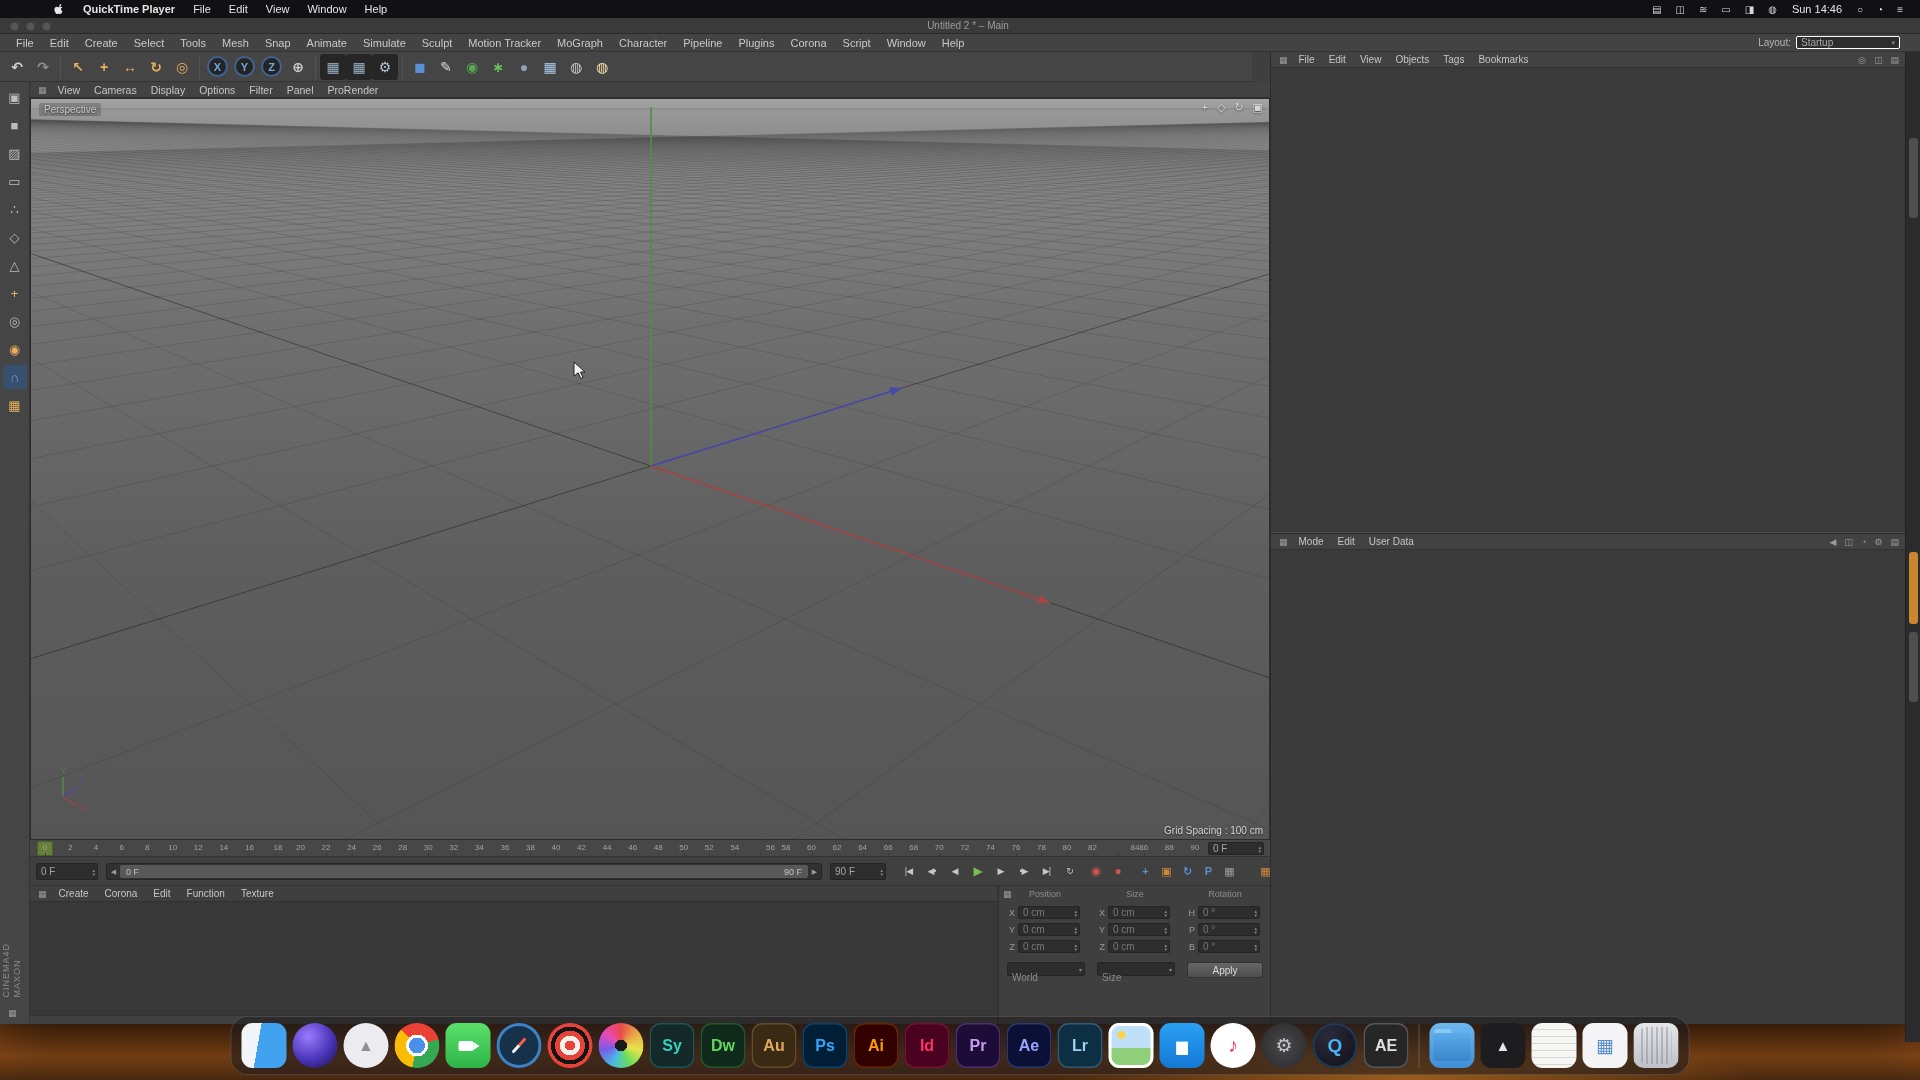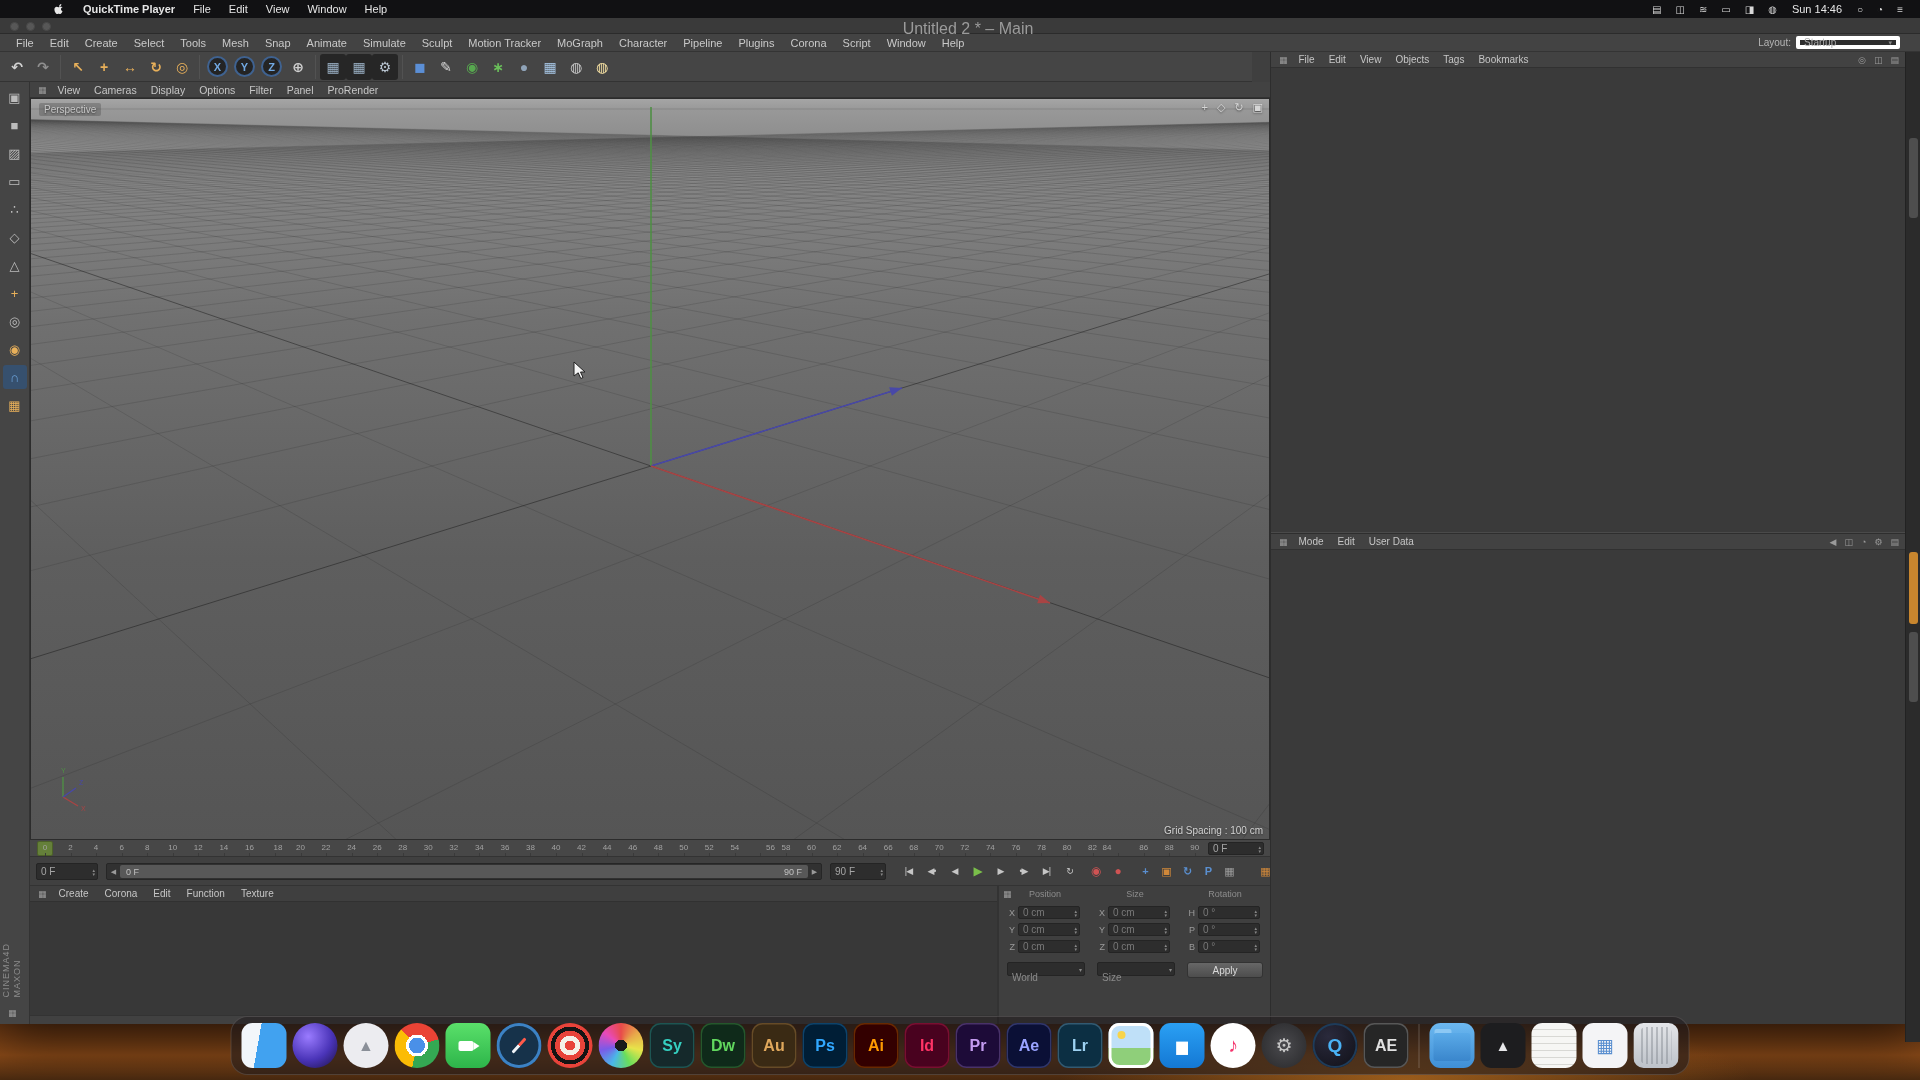"Untitled 2 * – Main" .win-title { font-size: 16px -> 10px }
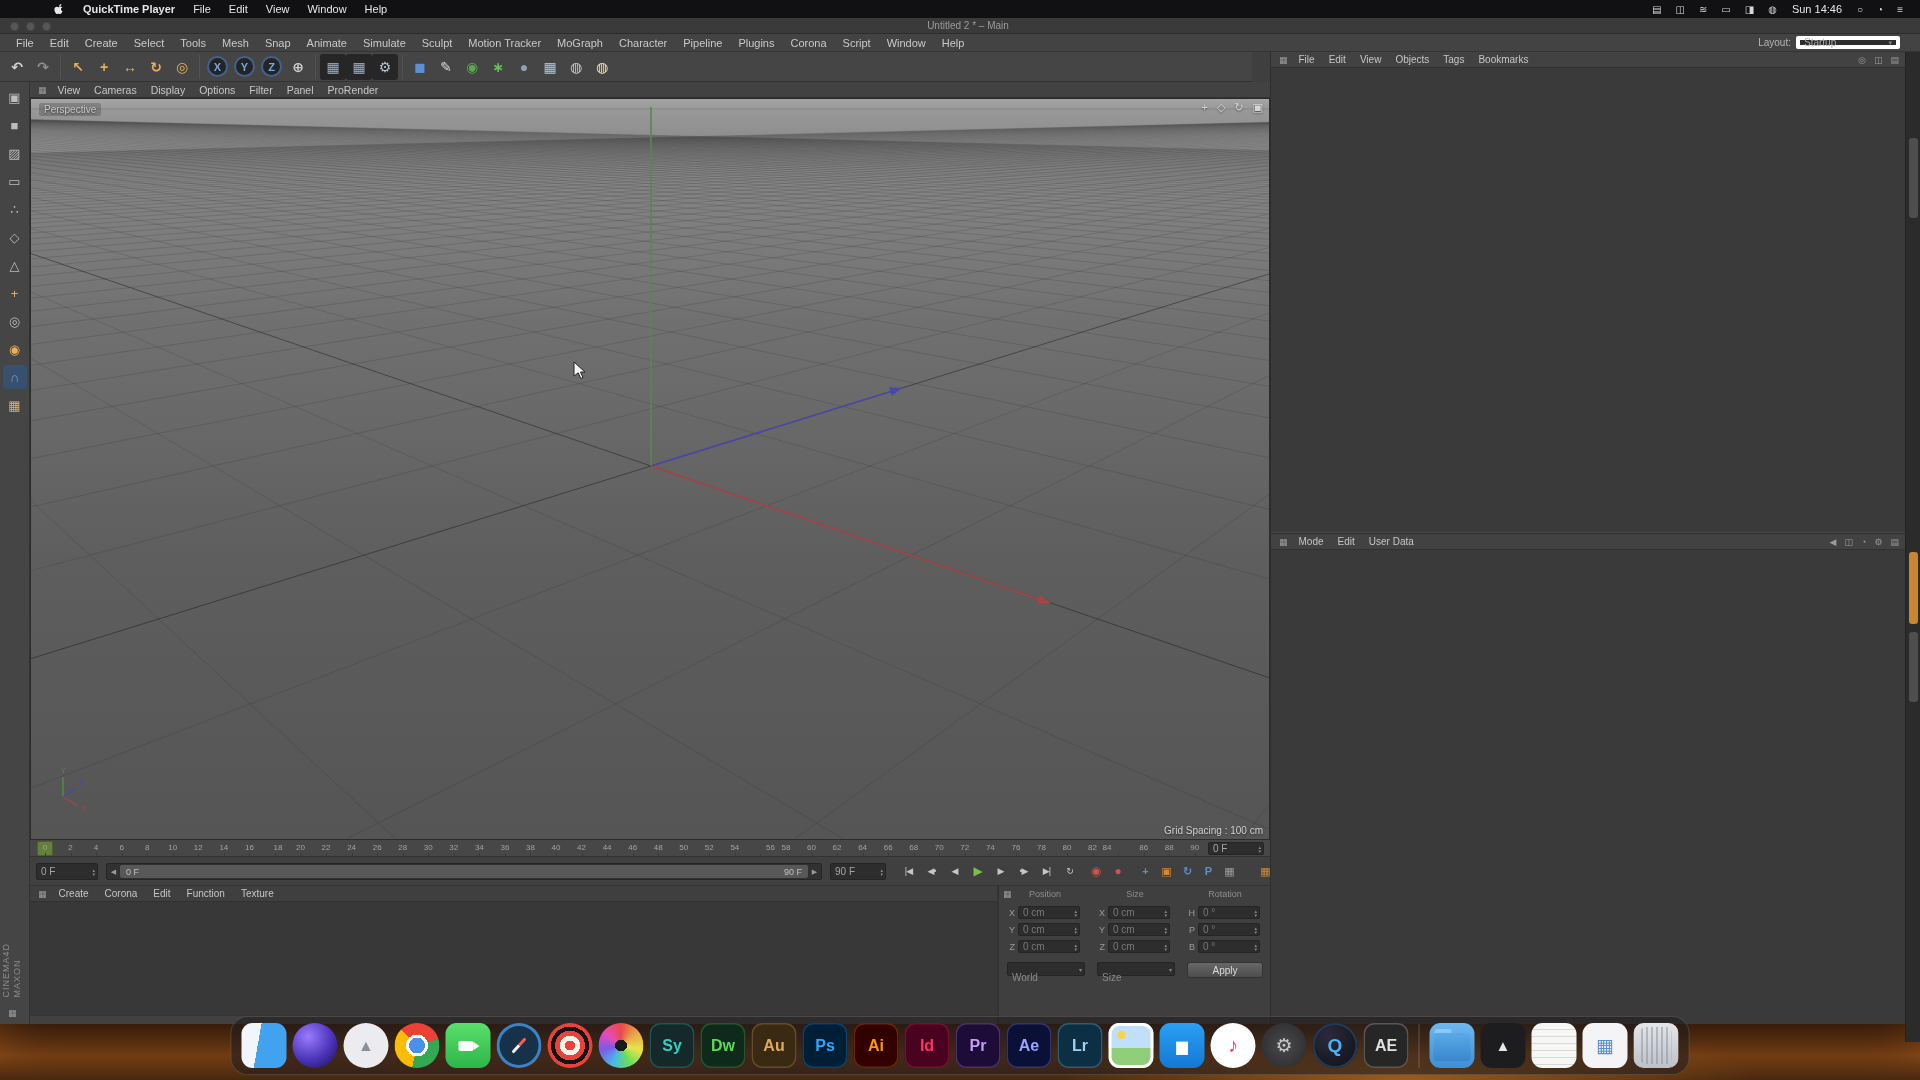"Startup" .layout-select { border: 4px solid #ffffff -> 1px solid #ffffff }
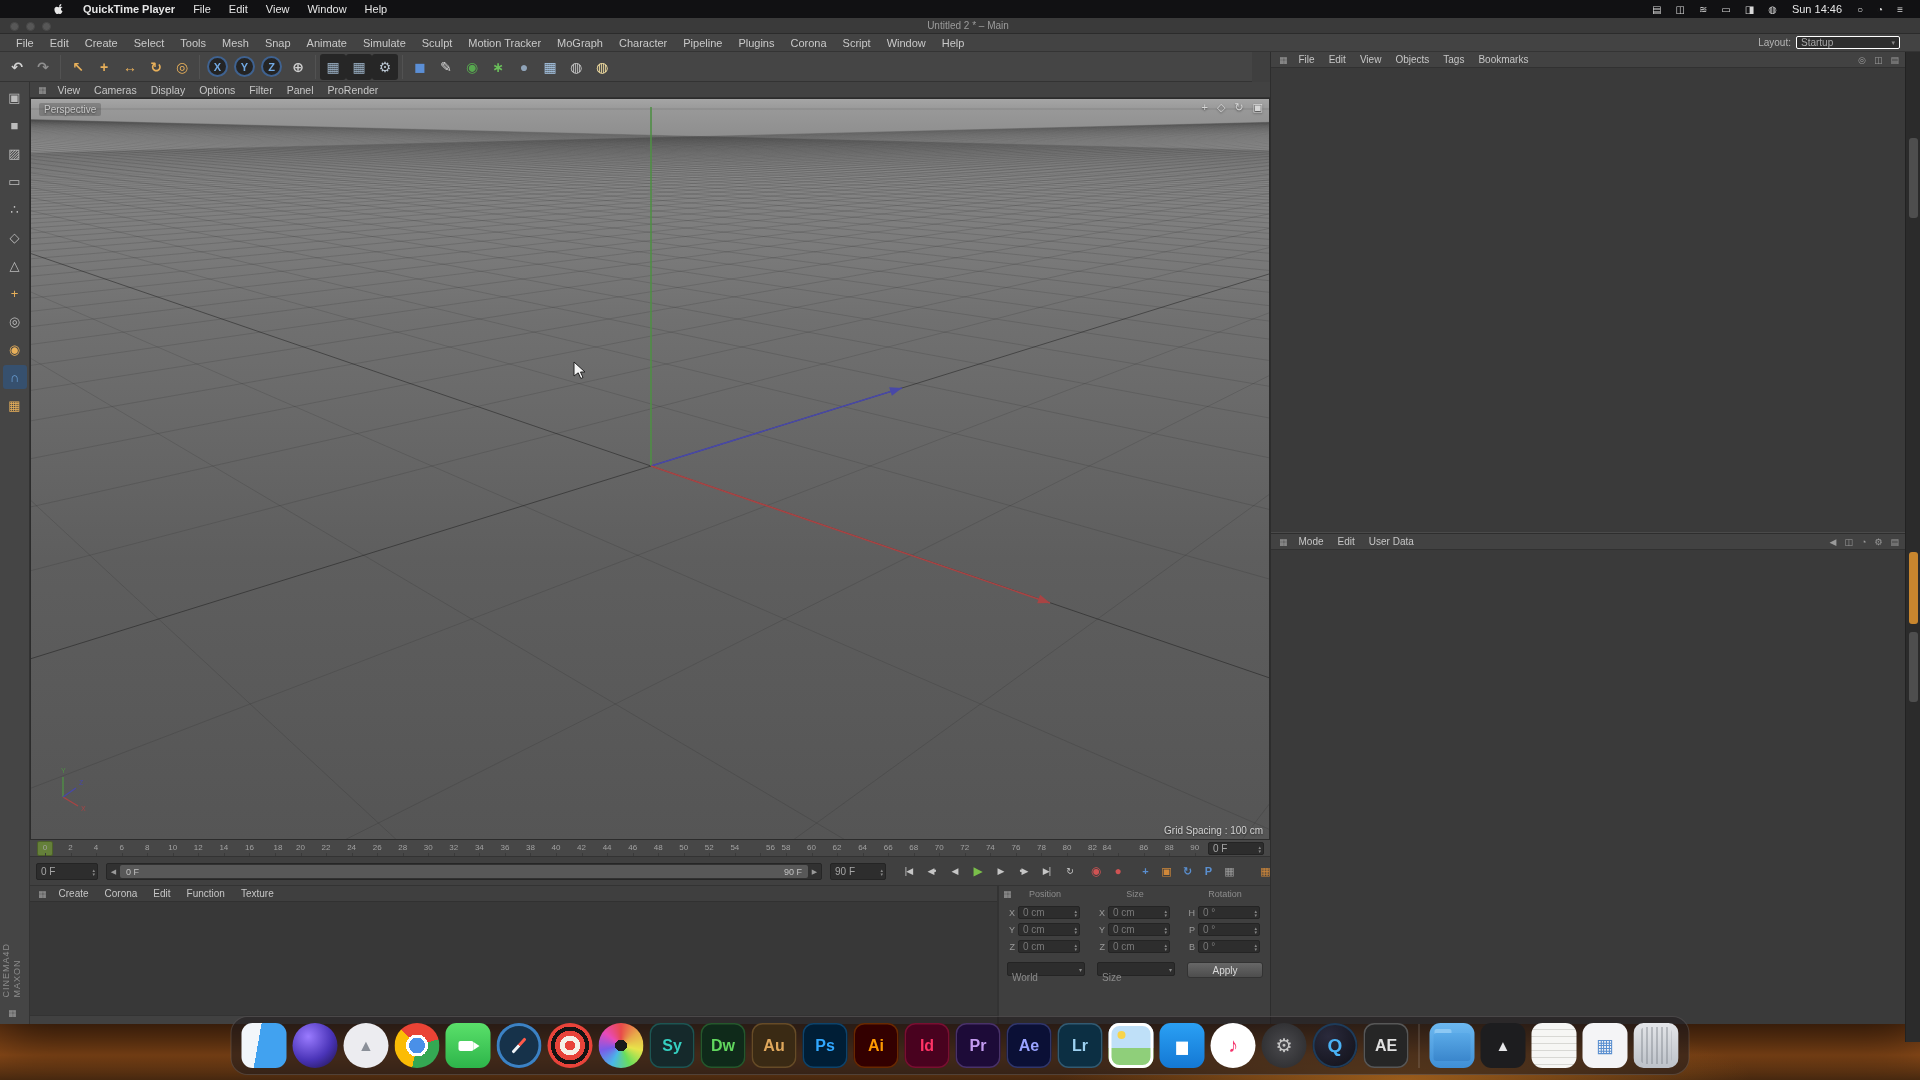"84" span.tick-label { left: 1077px -> 1105px }
